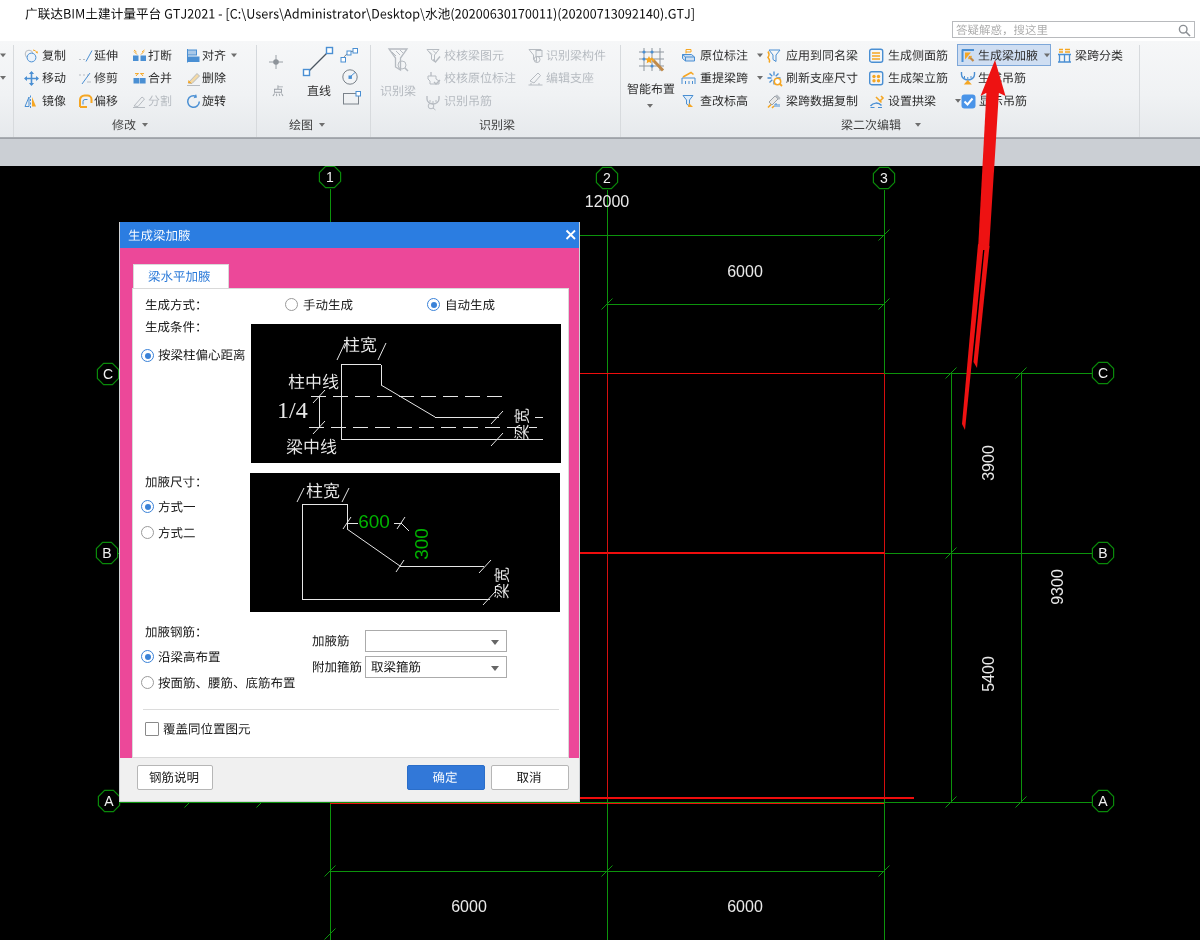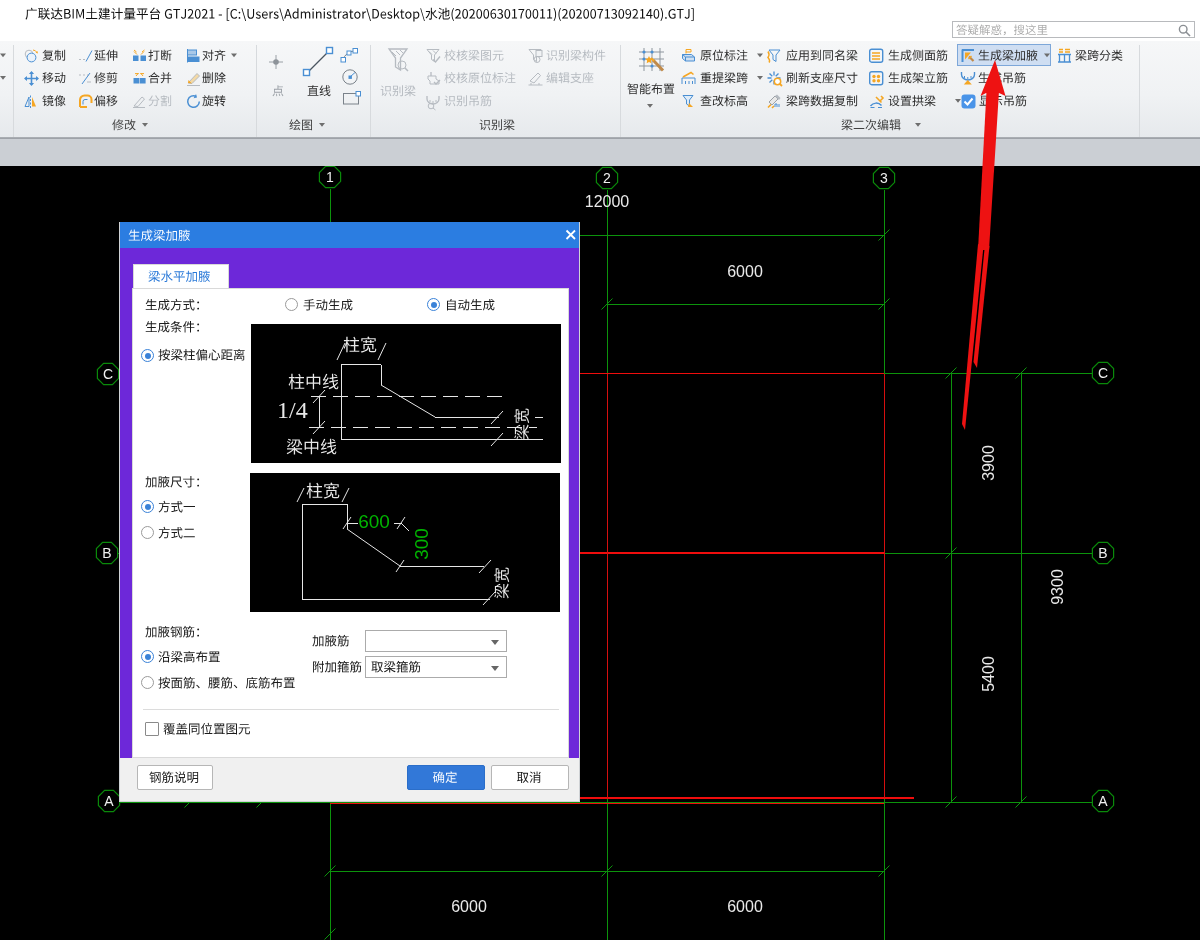"1/4" #dialog { background: #6d28d9 -> #ec4899 }
